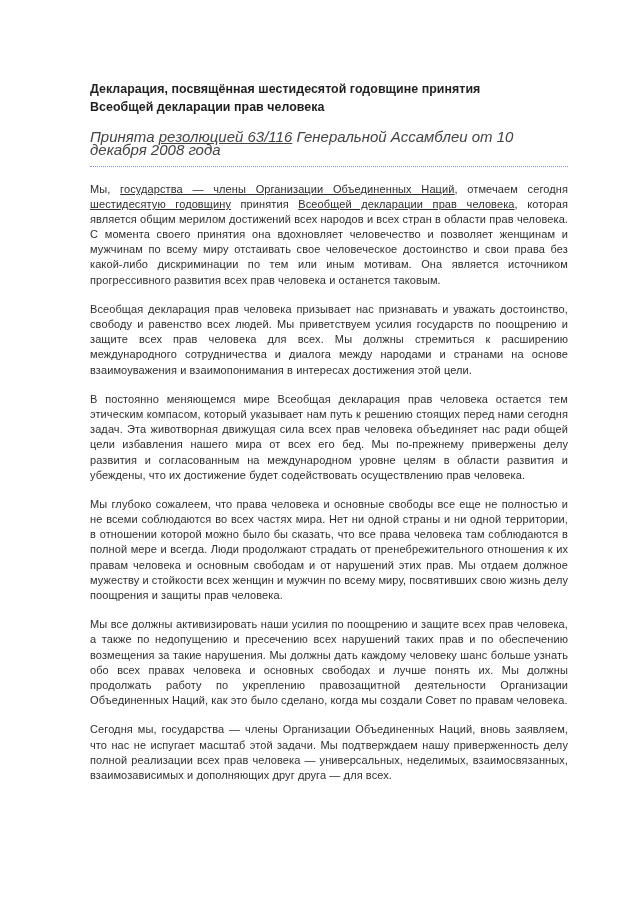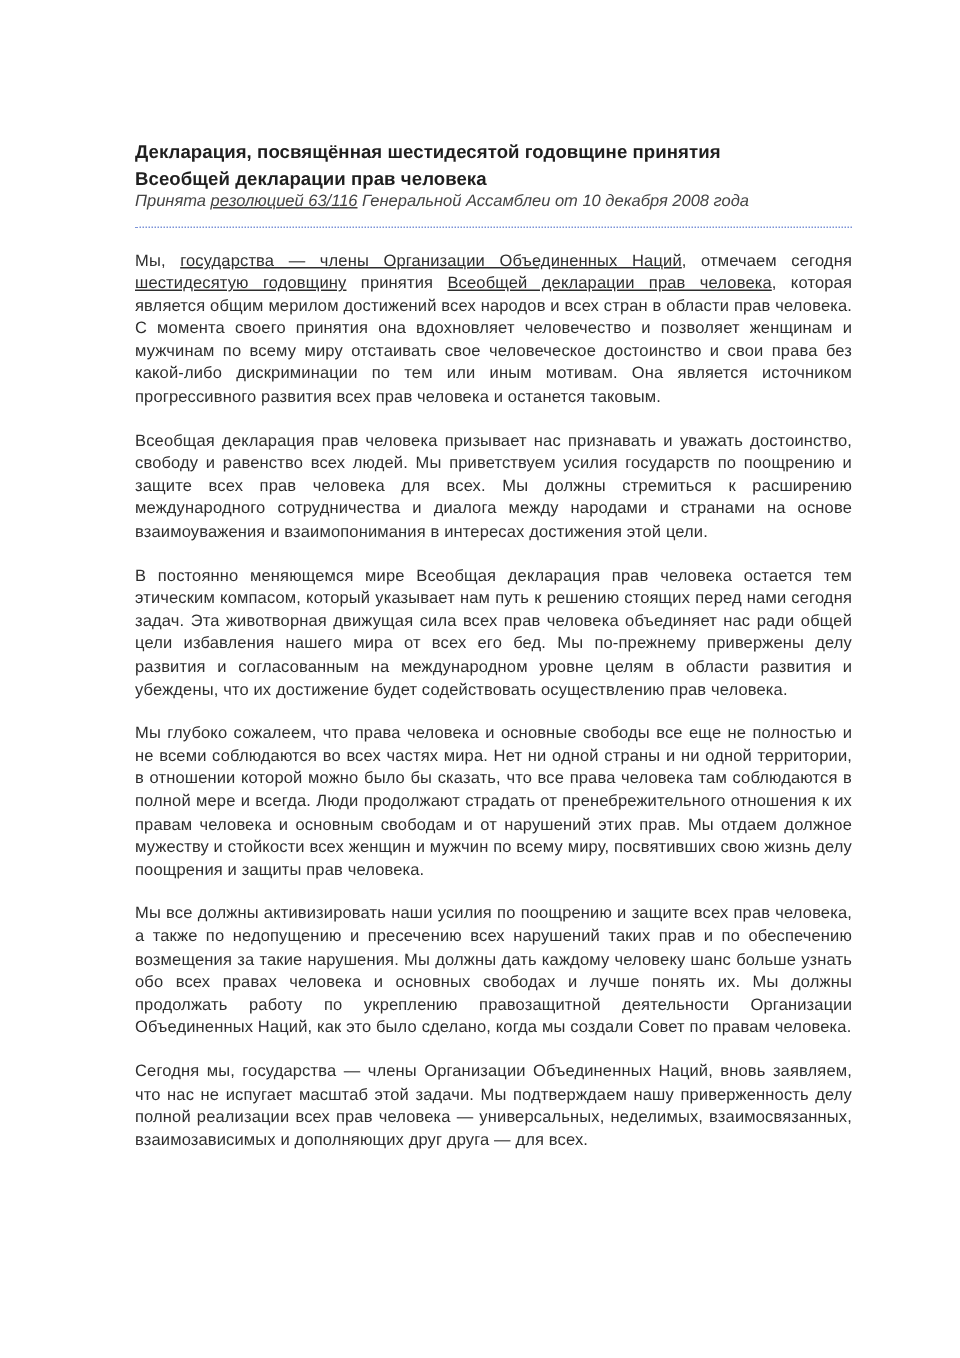"Декларация, посвящённая шестидесятой" .page { top: 92px -> 80px }
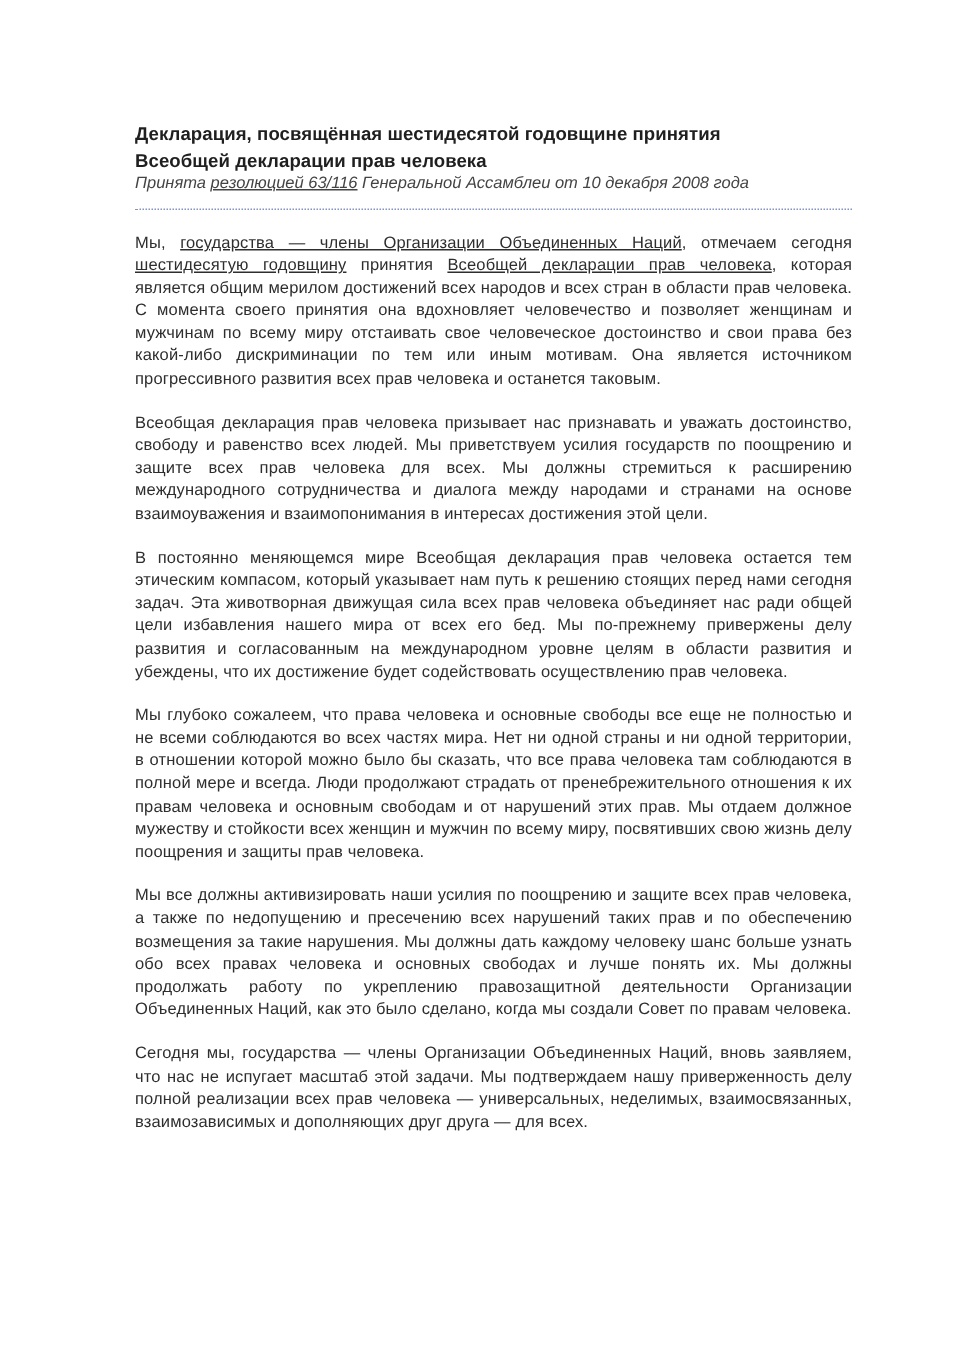"Принята резолюцией 63/116 Генеральной" .subtitle { font-size: 11px -> 15px; margin-top: none -> 14px }
